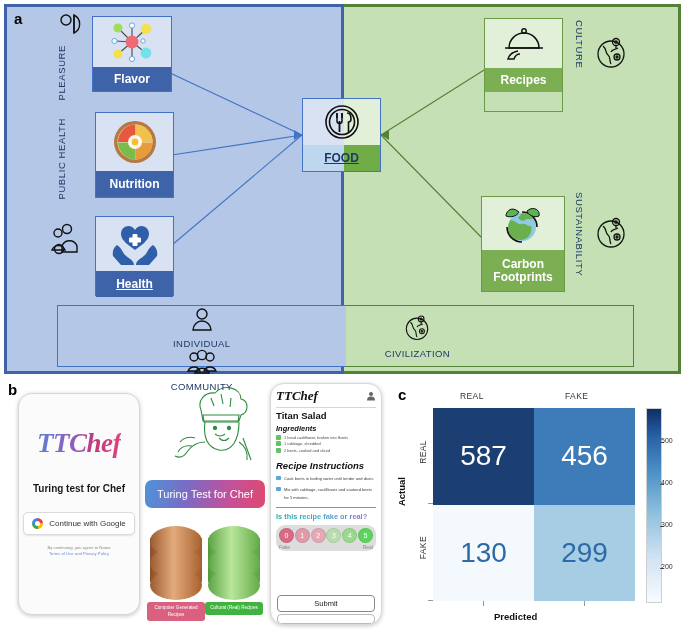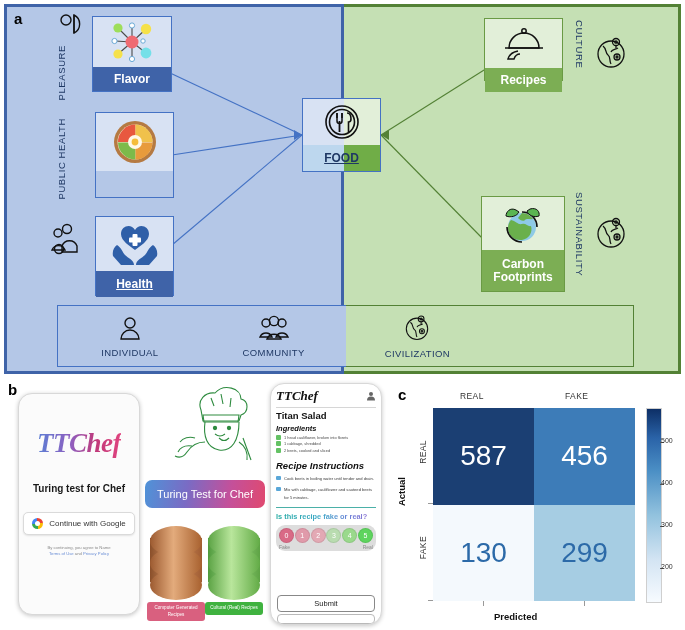"Recipes" div.node { height: 63px -> 94px }
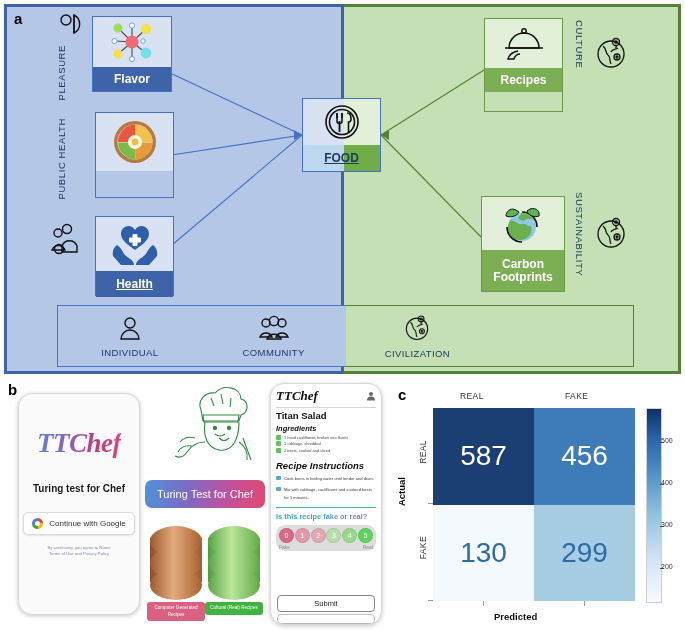"Nutrition" div.cap { html: none -> <div>Nutrition</div> }
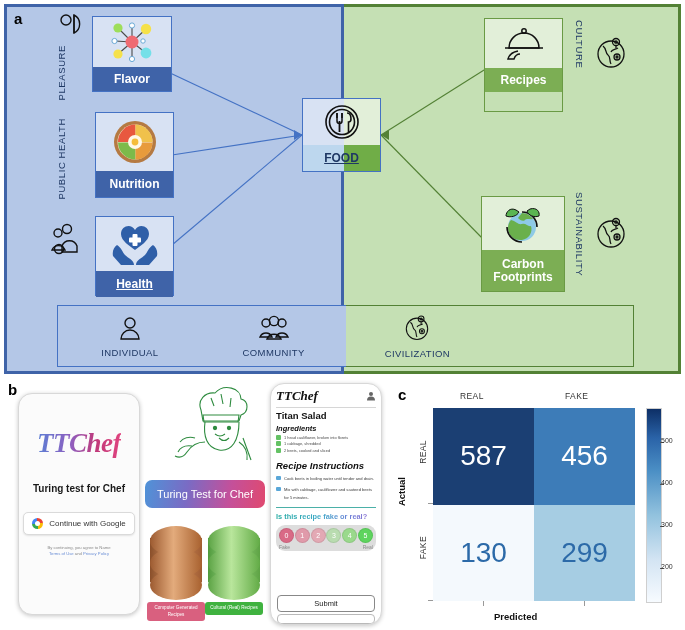"INDIVIDUAL" div.band-half { flex-direction: none -> column }
